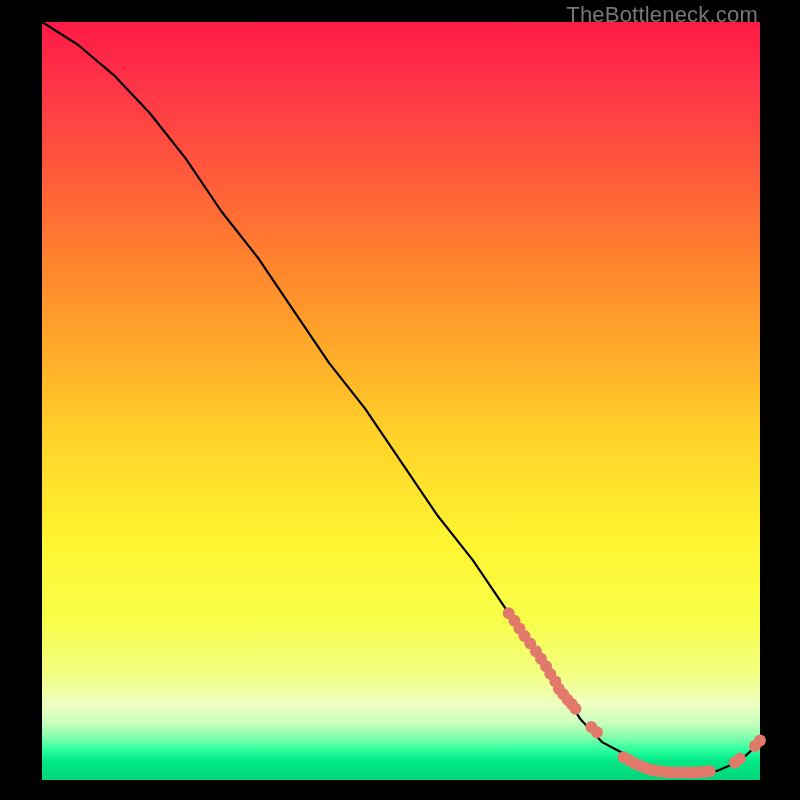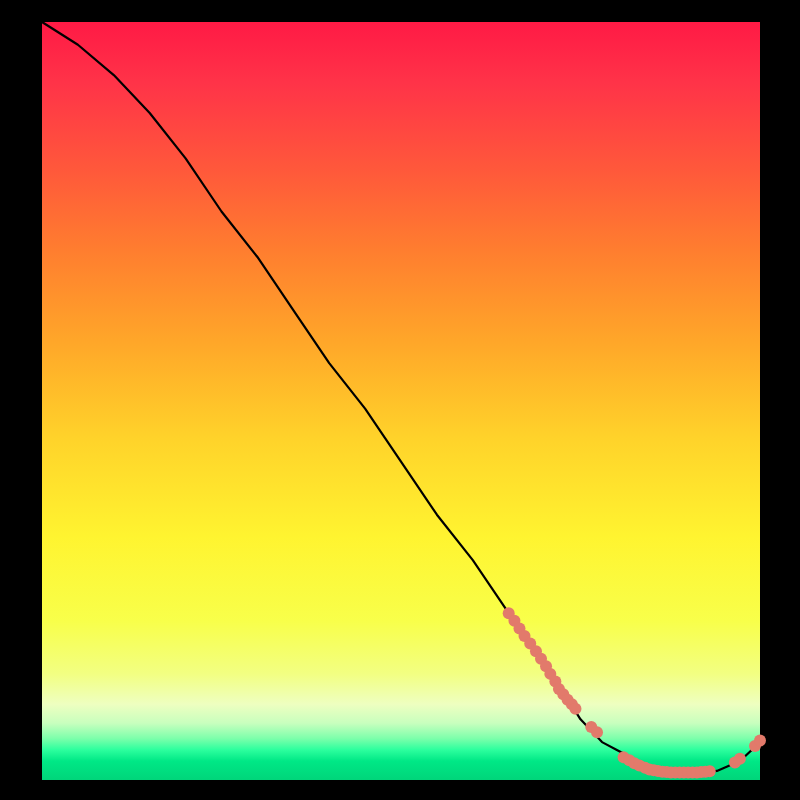"TheBottleneck.com" div.watermark { html: none -> <div>TheBottleneck.com</div> }
